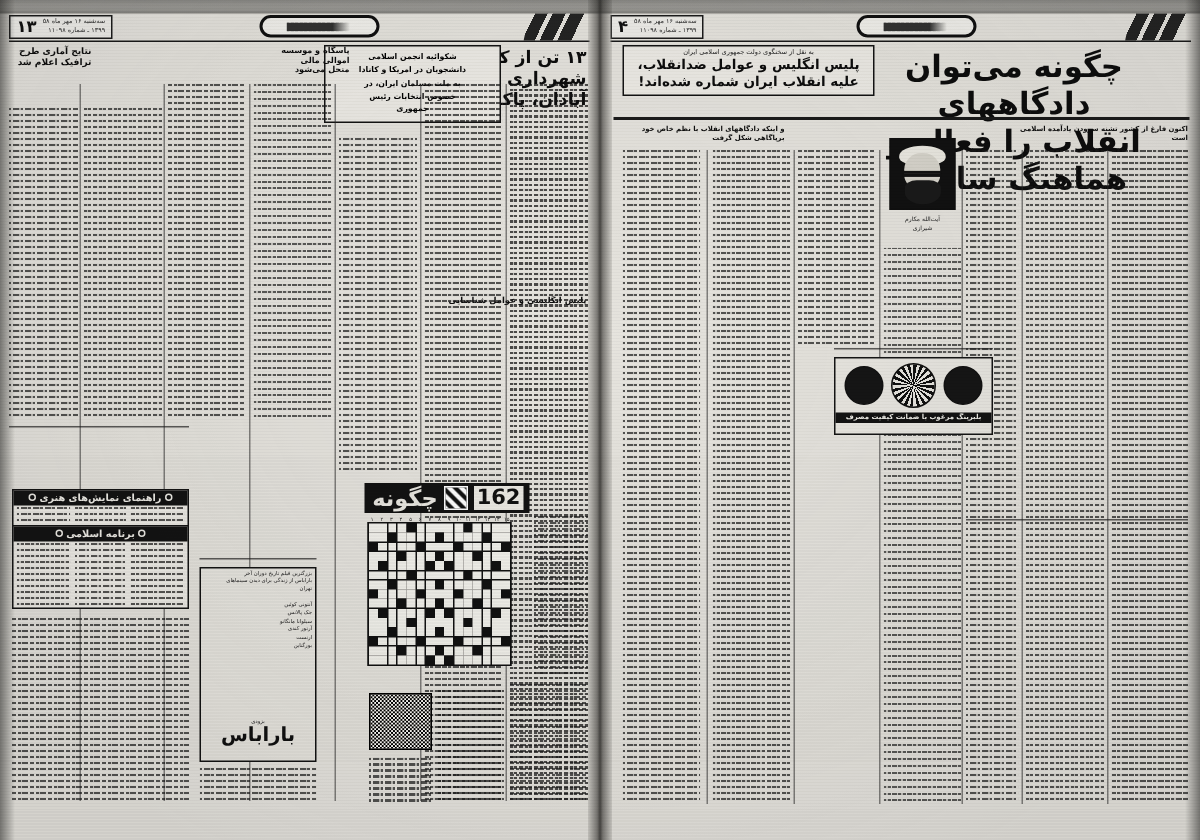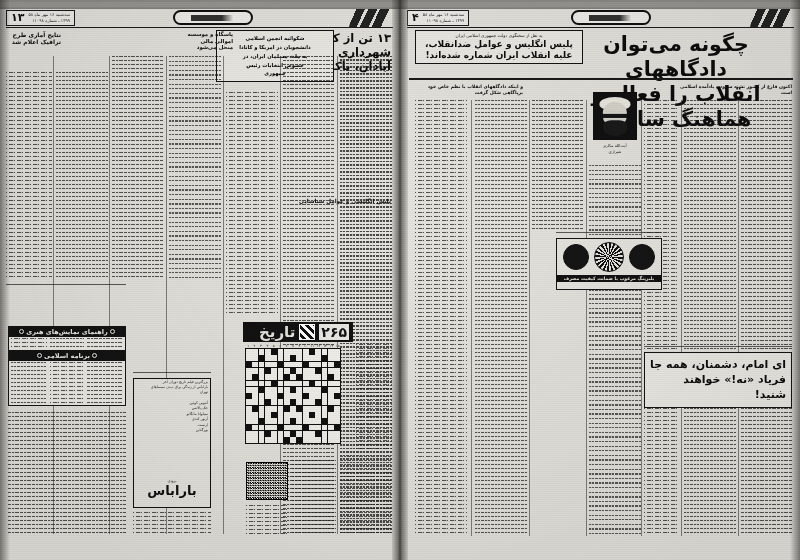"تاریخ" span.cw-word { text: تاریخ -> چگونه }
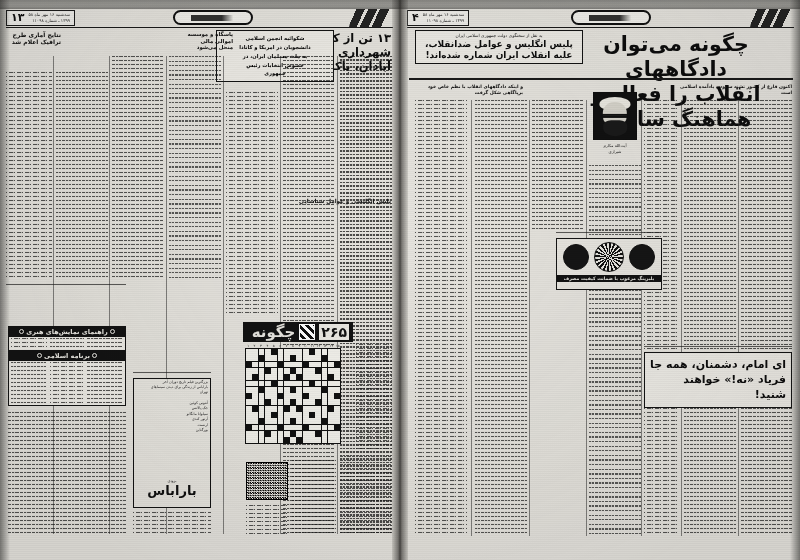"۲۶۵" span.cw-num { text: ۲۶۵ -> 162 }
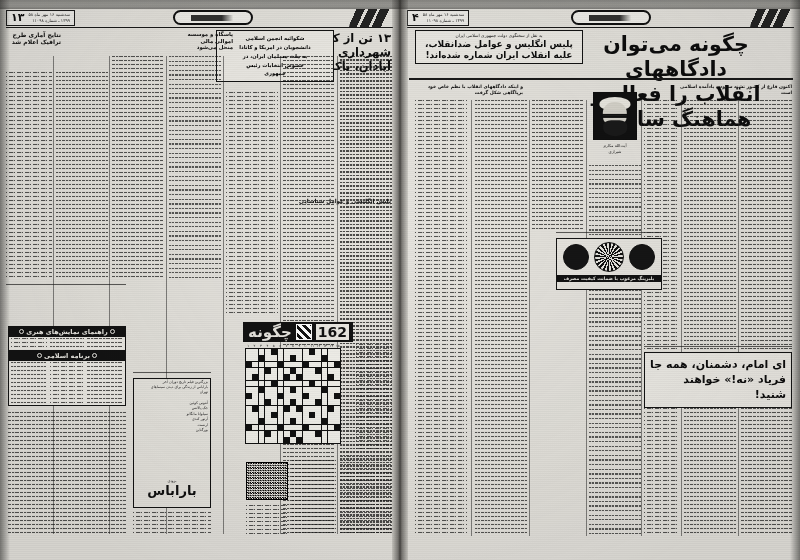"ای امام، دشمنان، همه جا" div.boxed { html: <div> <div> <div>ای امام، دشمنان، همه جا</div> <div>فریاد «نه!» خواهند شنید!</div> </div> </div> -> none }
